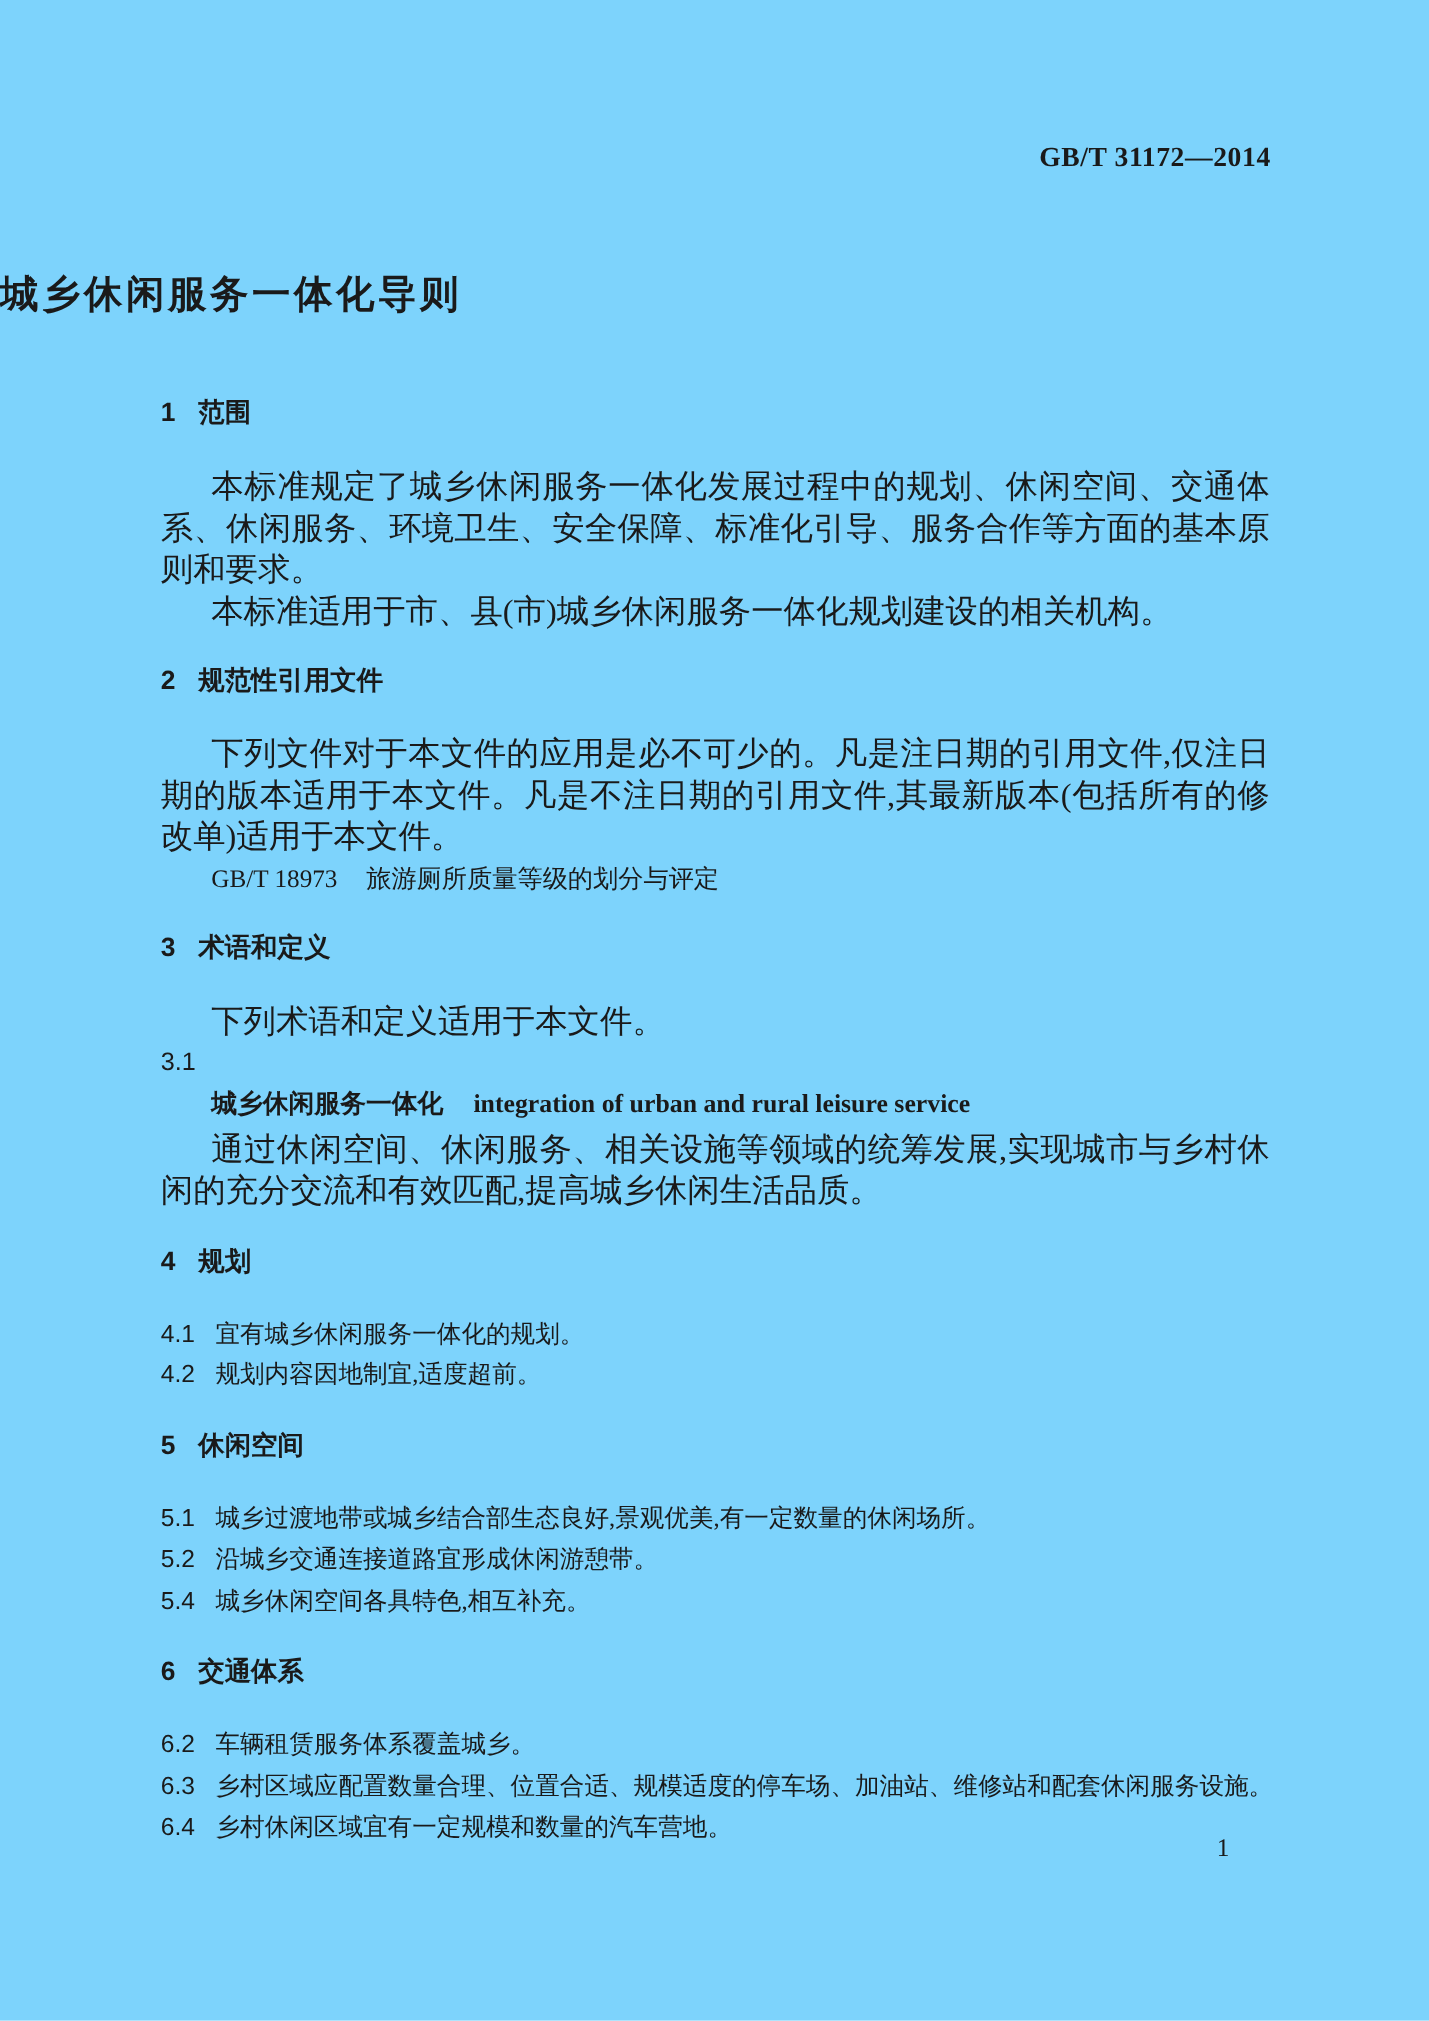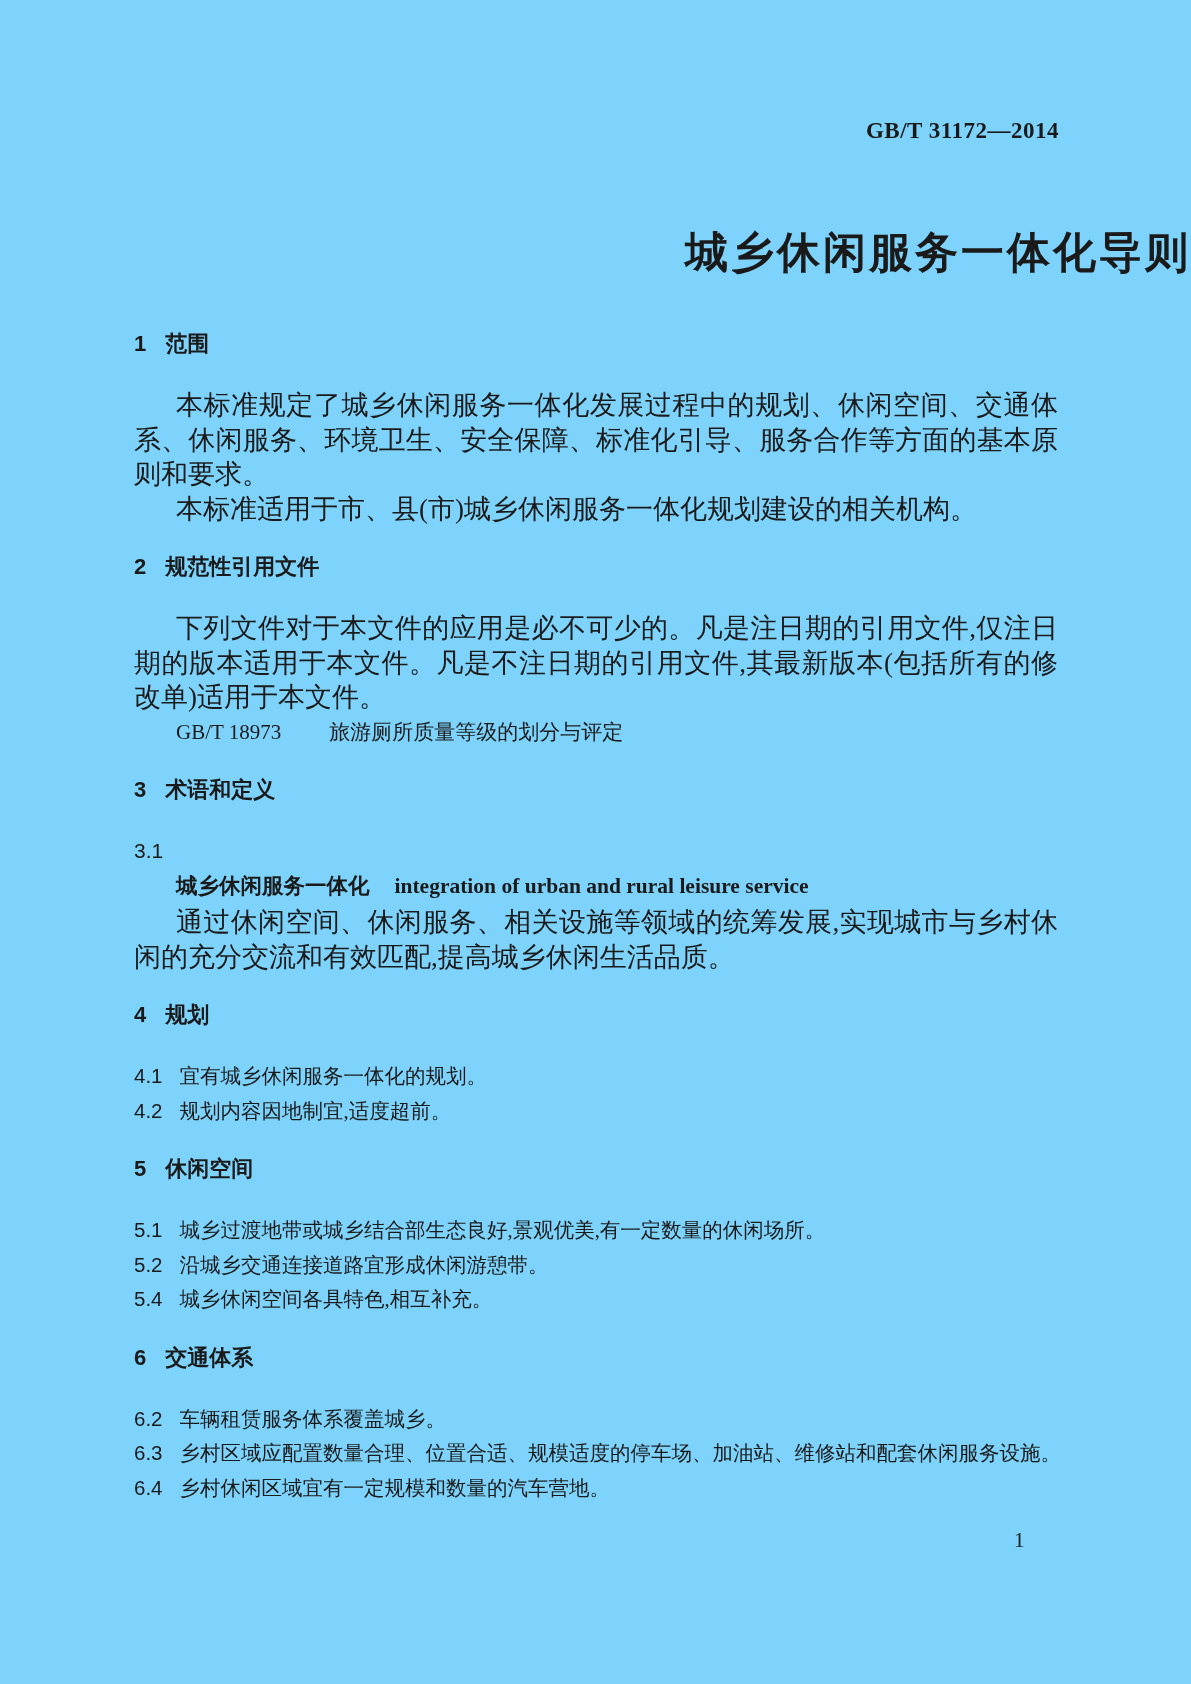"城乡休闲服务一体化导则" .doc-title { font-size: 43px -> 32px; text-align: right -> left }
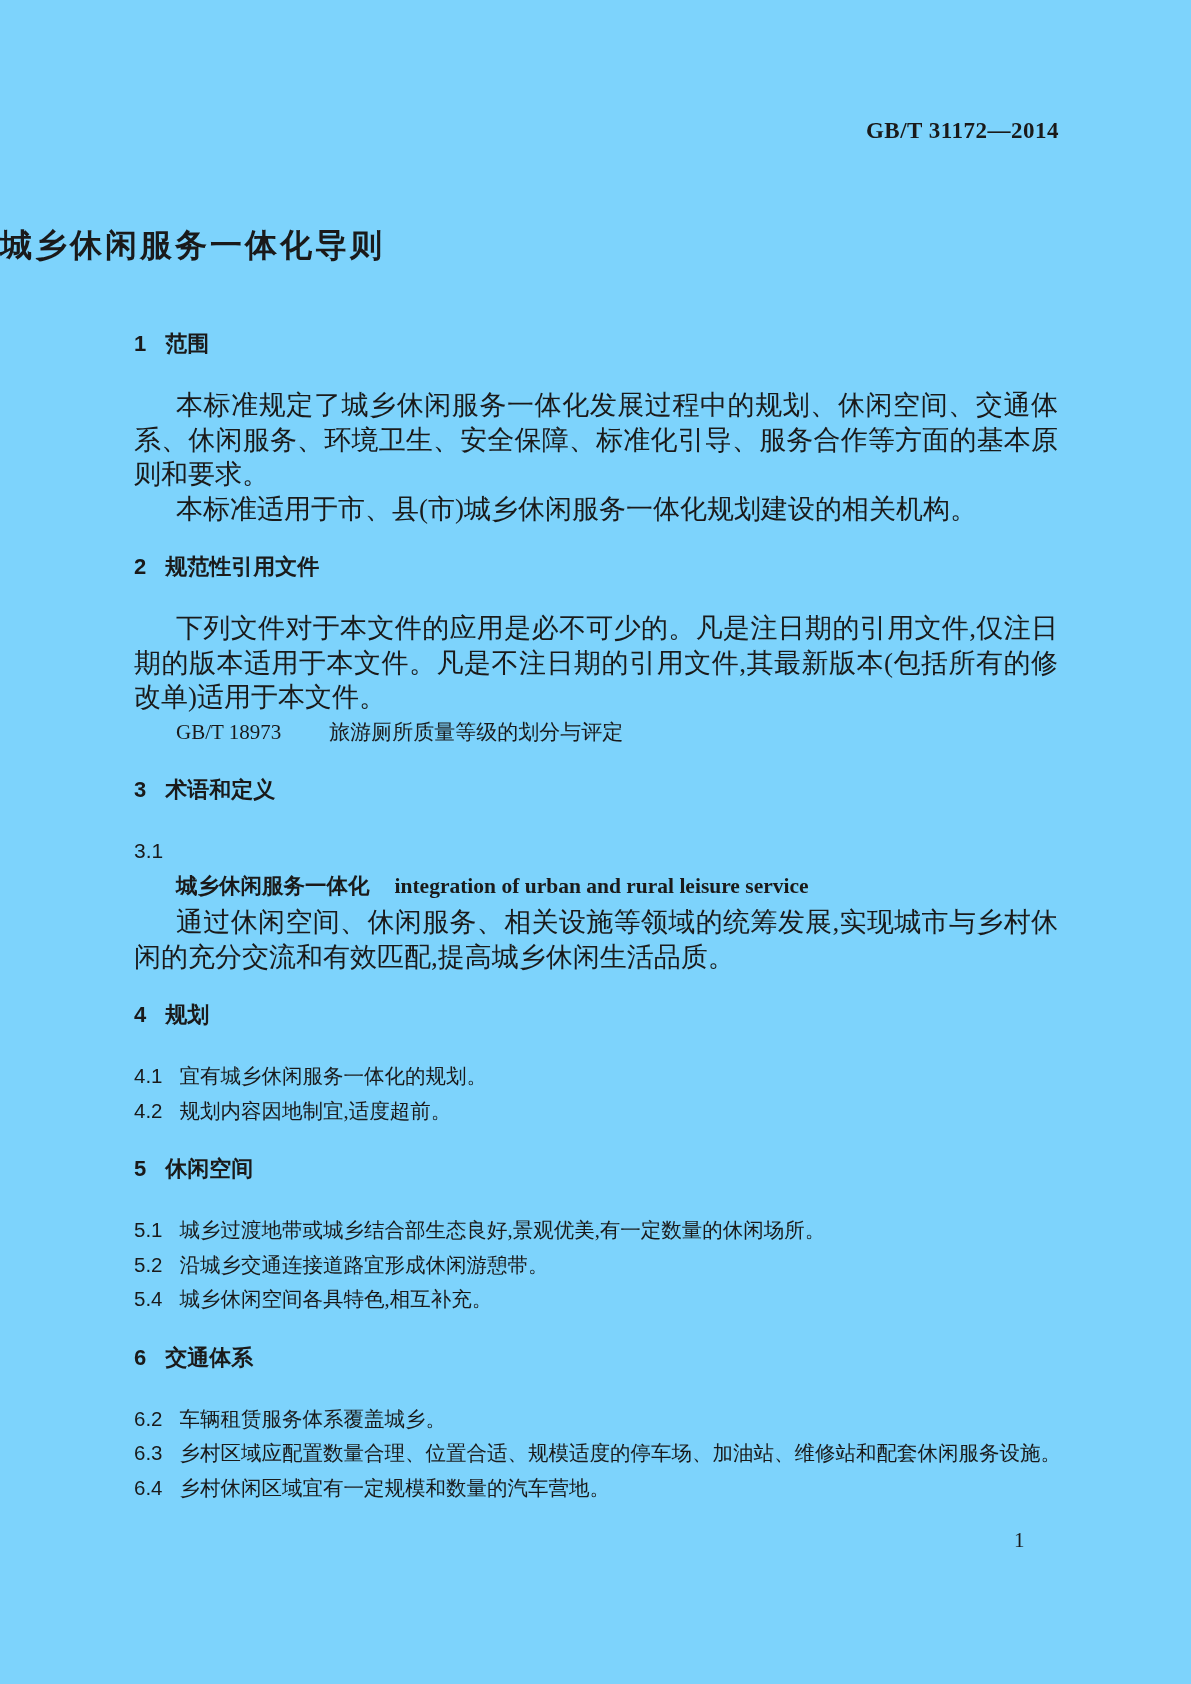"GB/T 18973" .ref-code { margin-right: 48px -> 24px }
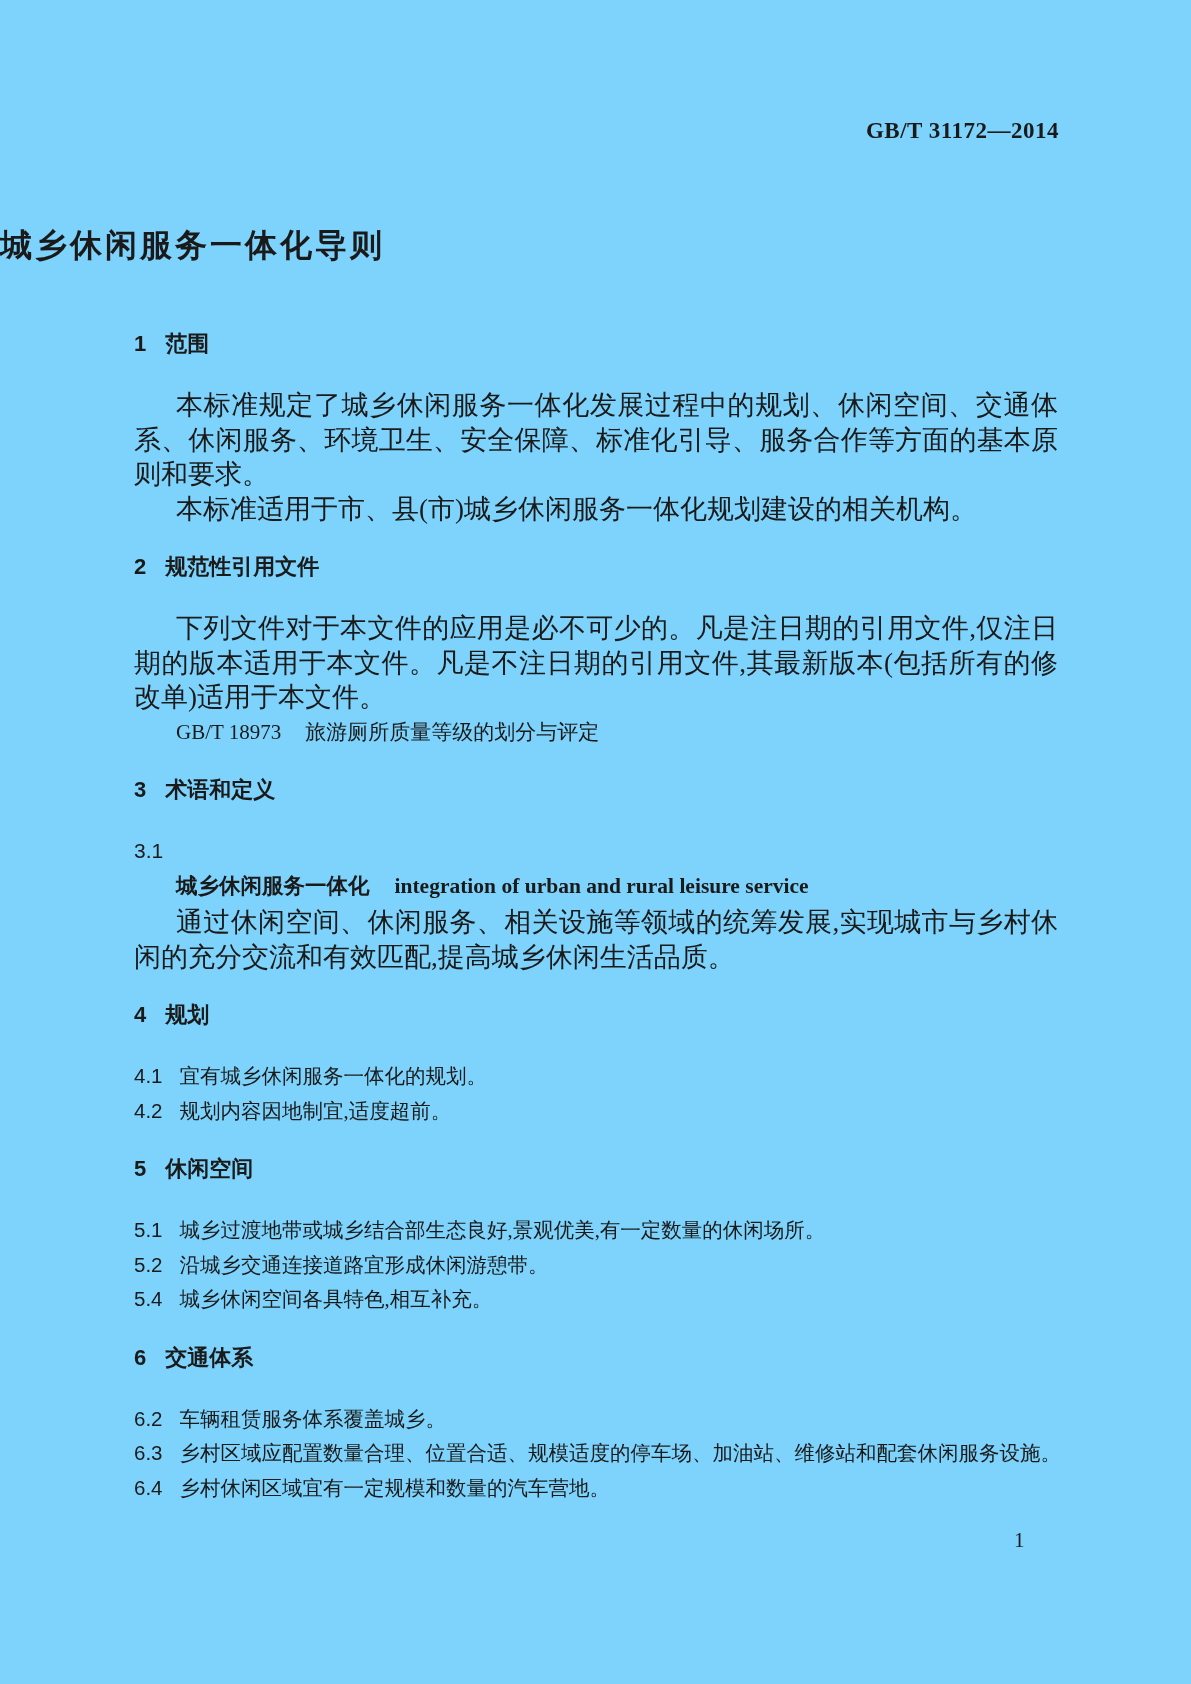"下列术语和定义适用于本文件。" p.para { html: none -> <p>下列术语和定义适用于本文件。</p> }
